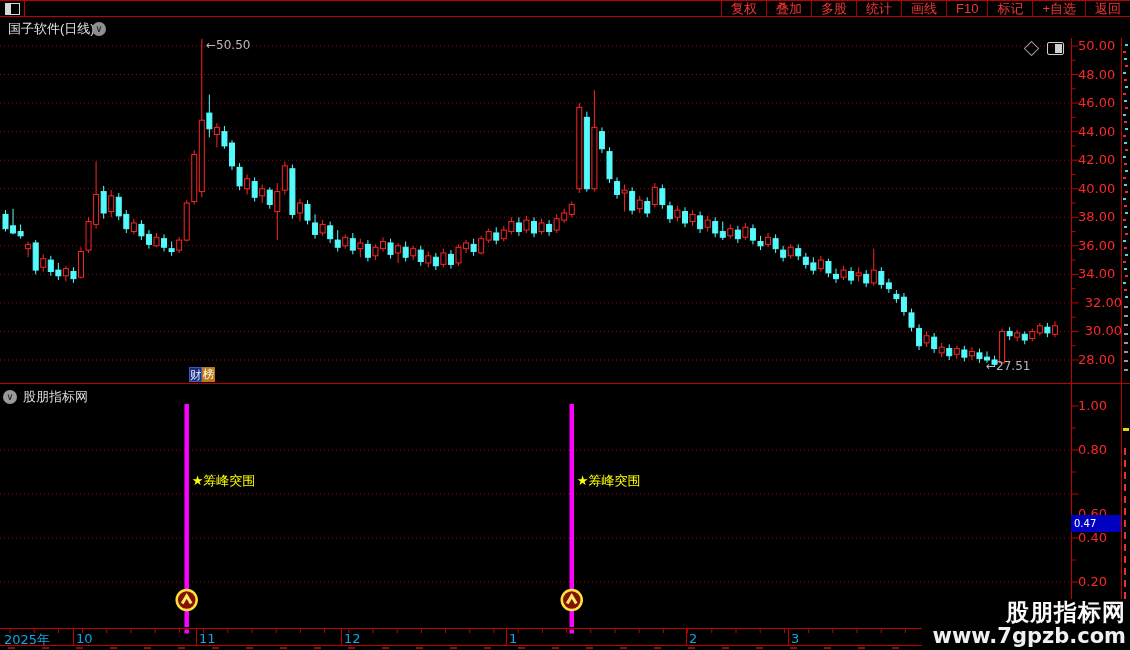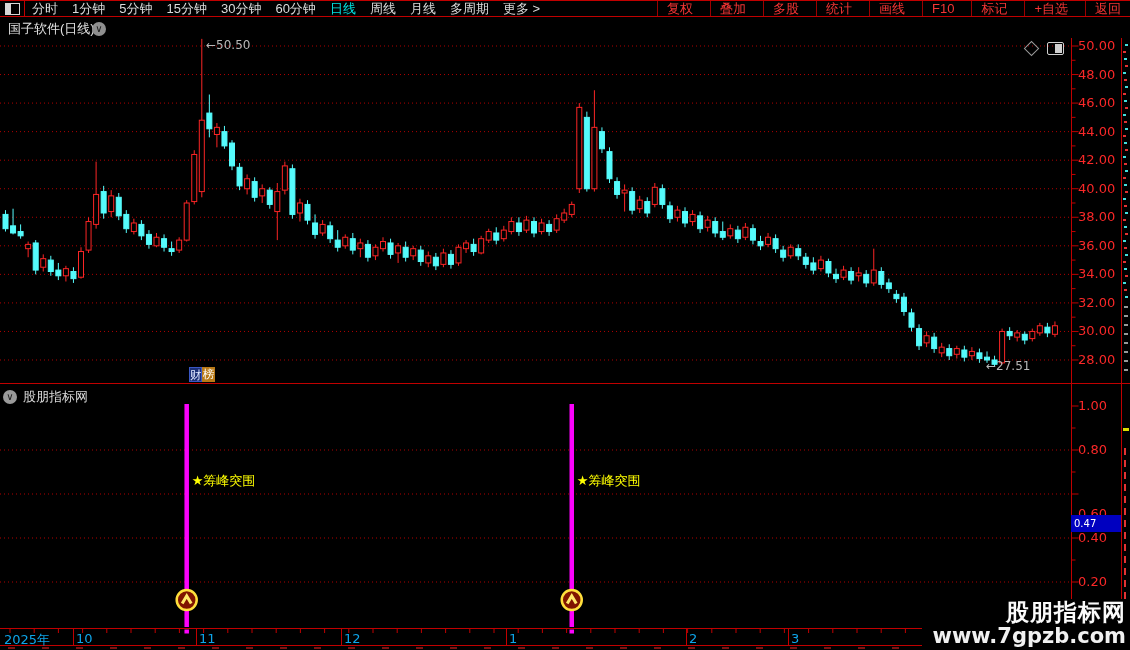"分时" div.periods { html: <div> <div>分时</div> <div>1分钟</div> <div>5分钟</div> <div>15分钟</div> <div>30分钟</div> <div>60分钟</div> <div>日线</div> <div>周线</div> <div>月线</div> <div>多周期</div> <div>更多 &gt;</div> </div> -> none }
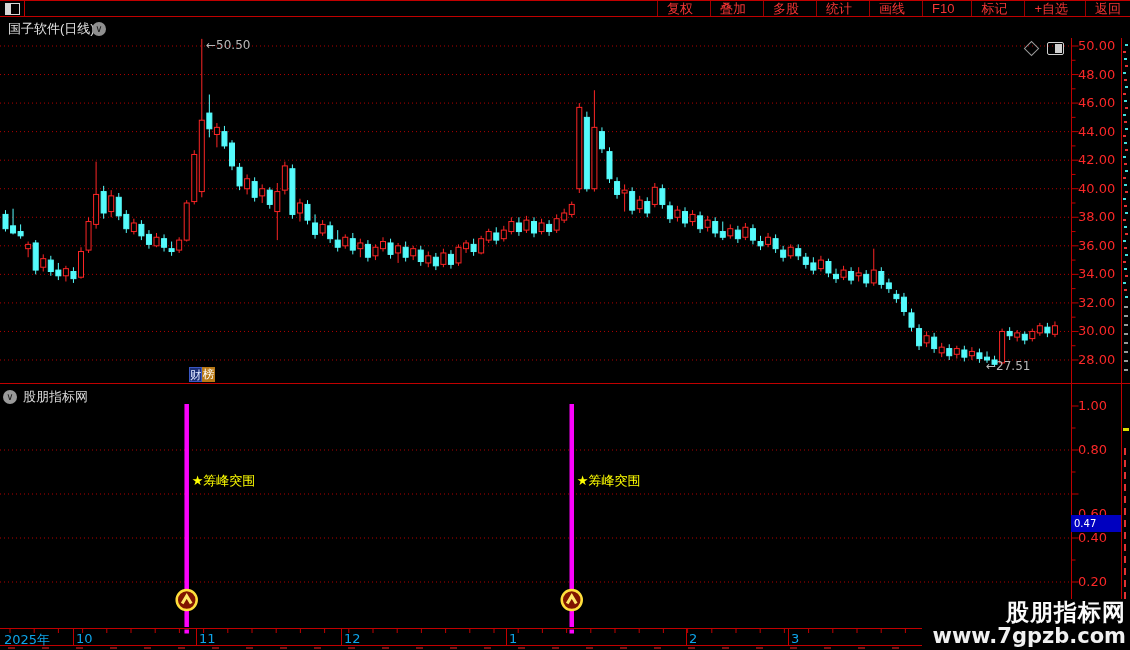"复权" .actions { gap: 8px -> none }
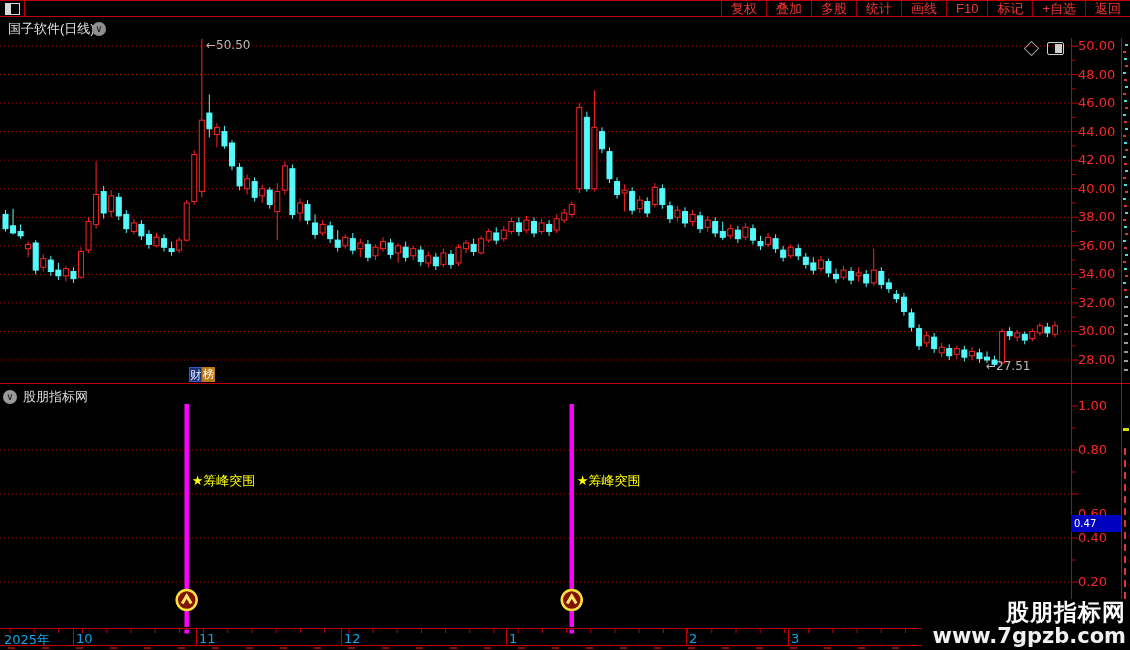"32.00" div.pricelabel { text-align: none -> right }
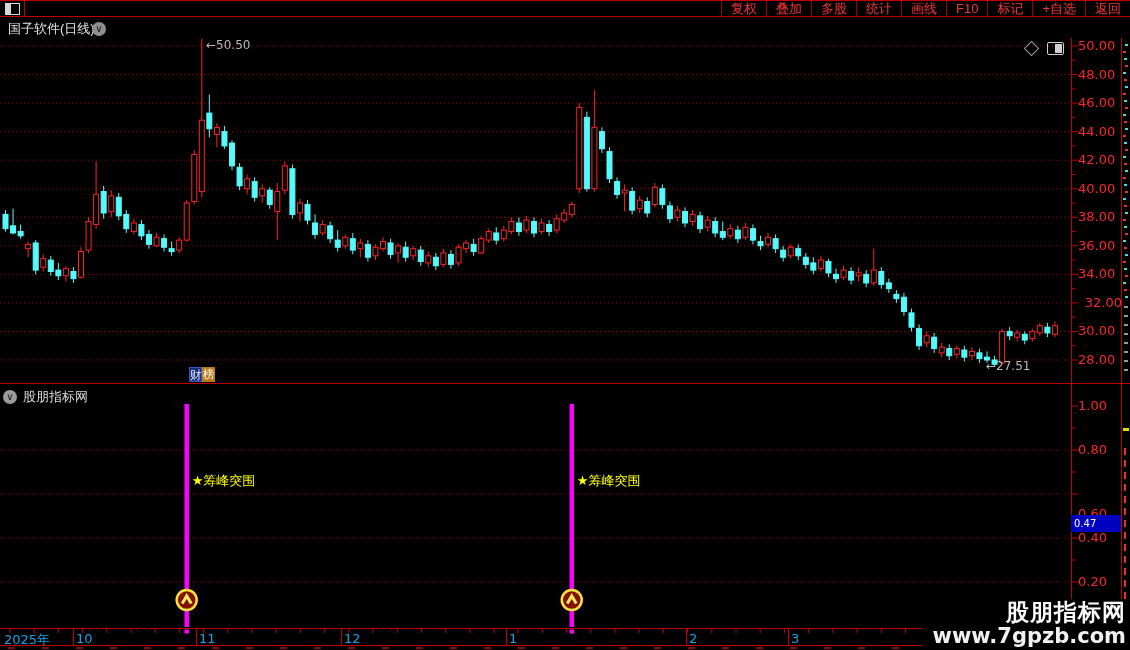"30.00" div.pricelabel { text-align: none -> right }
